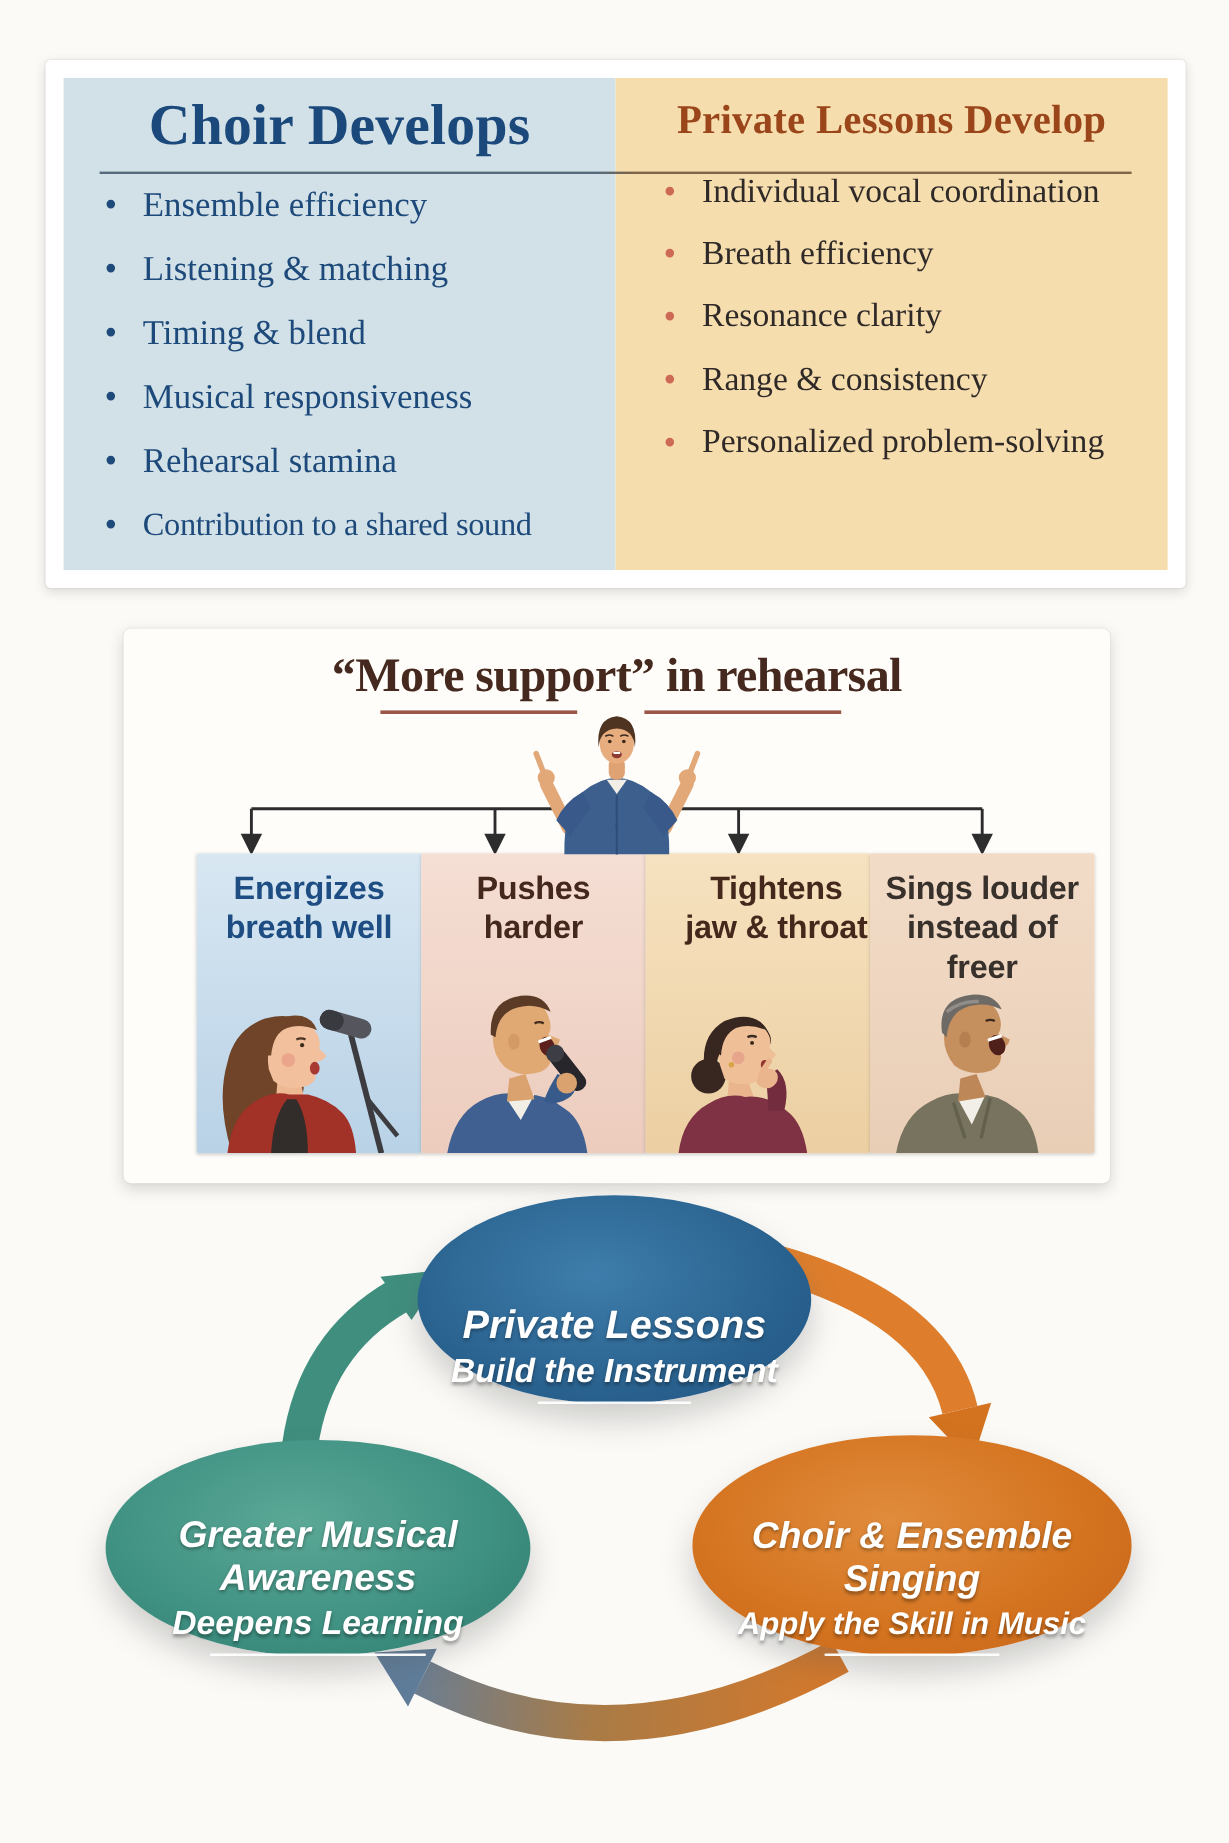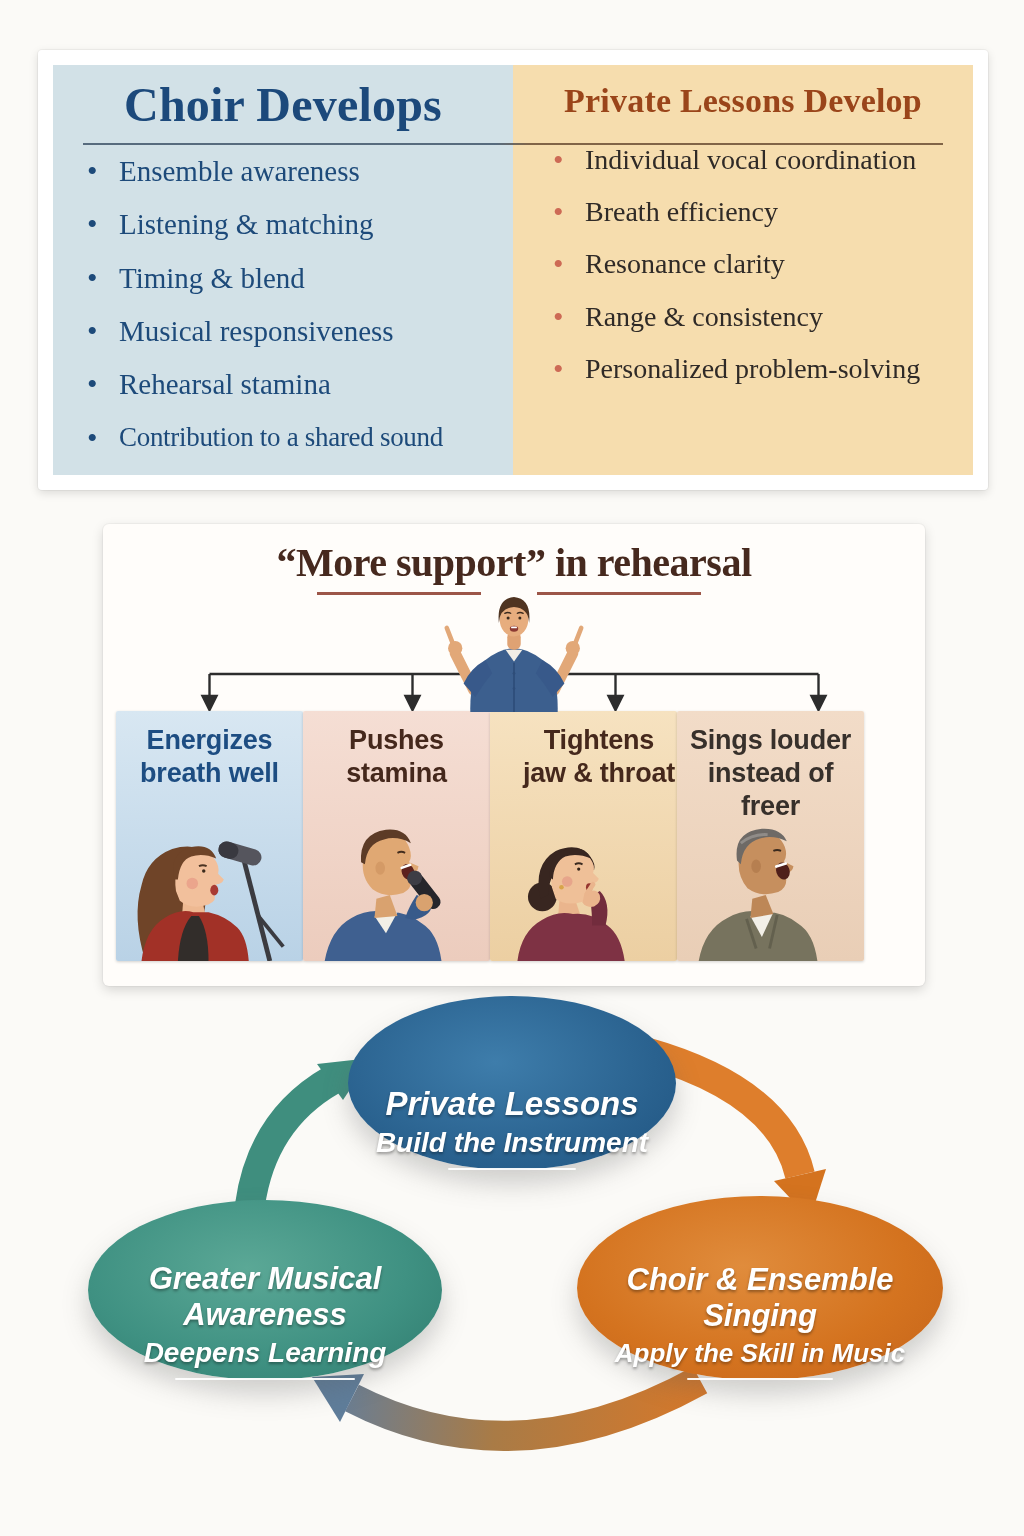"Ensemble awareness" li { text: awareness -> efficiency }
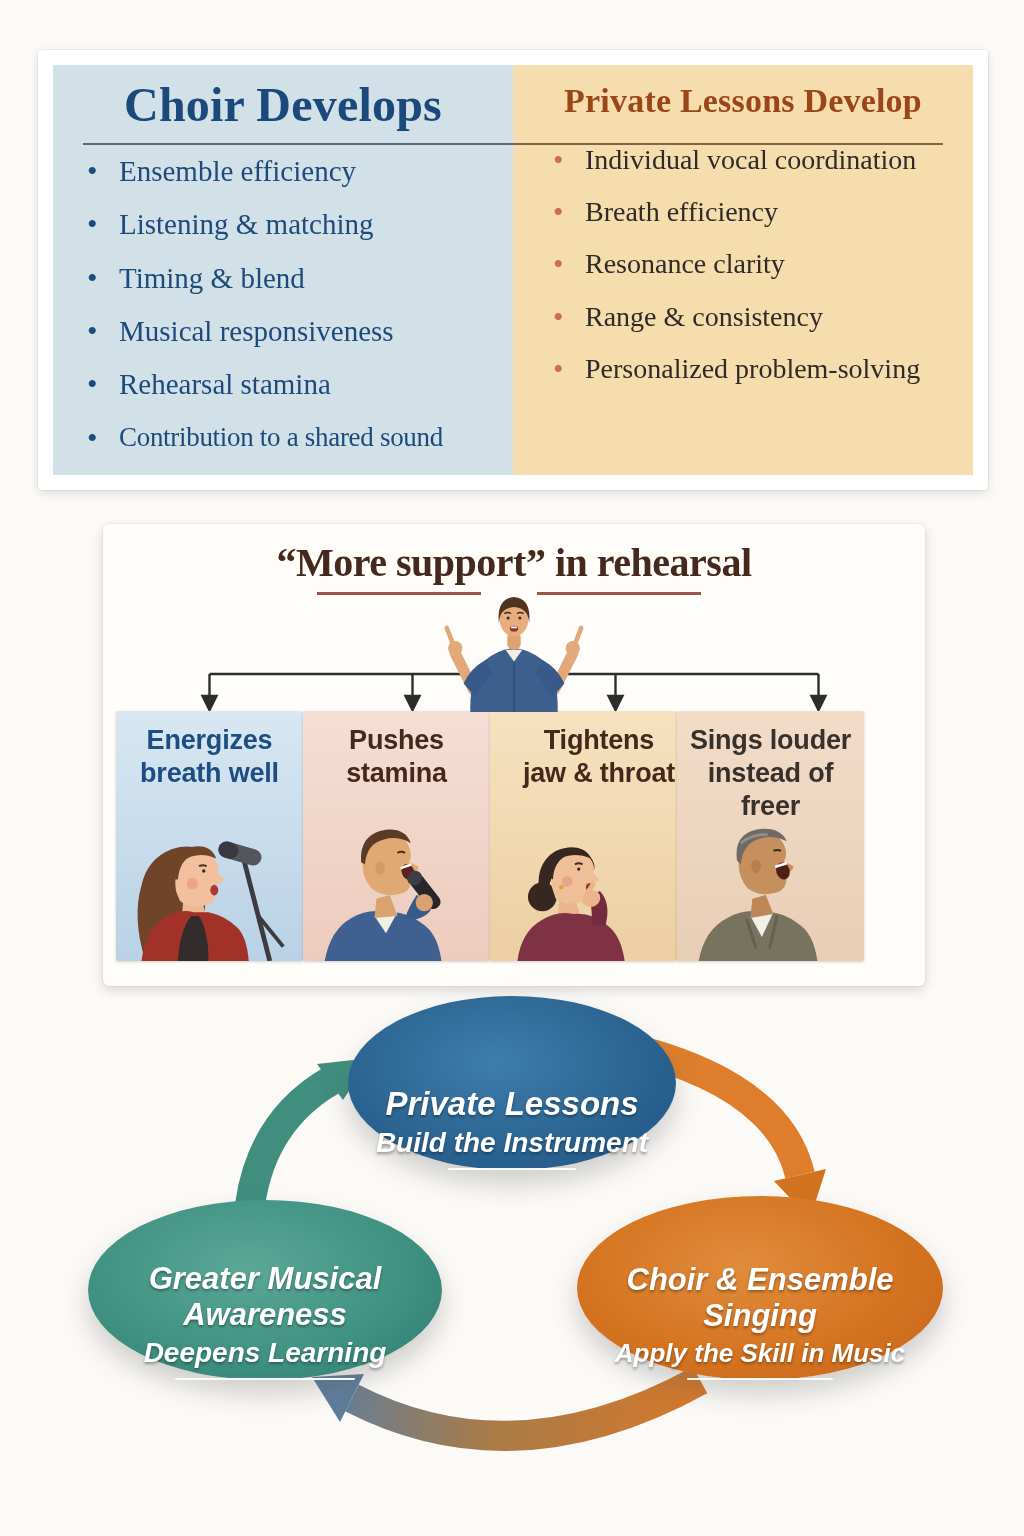"Energizes" .panels { justify-content: flex-start -> flex-end; left: 13px -> 2px }
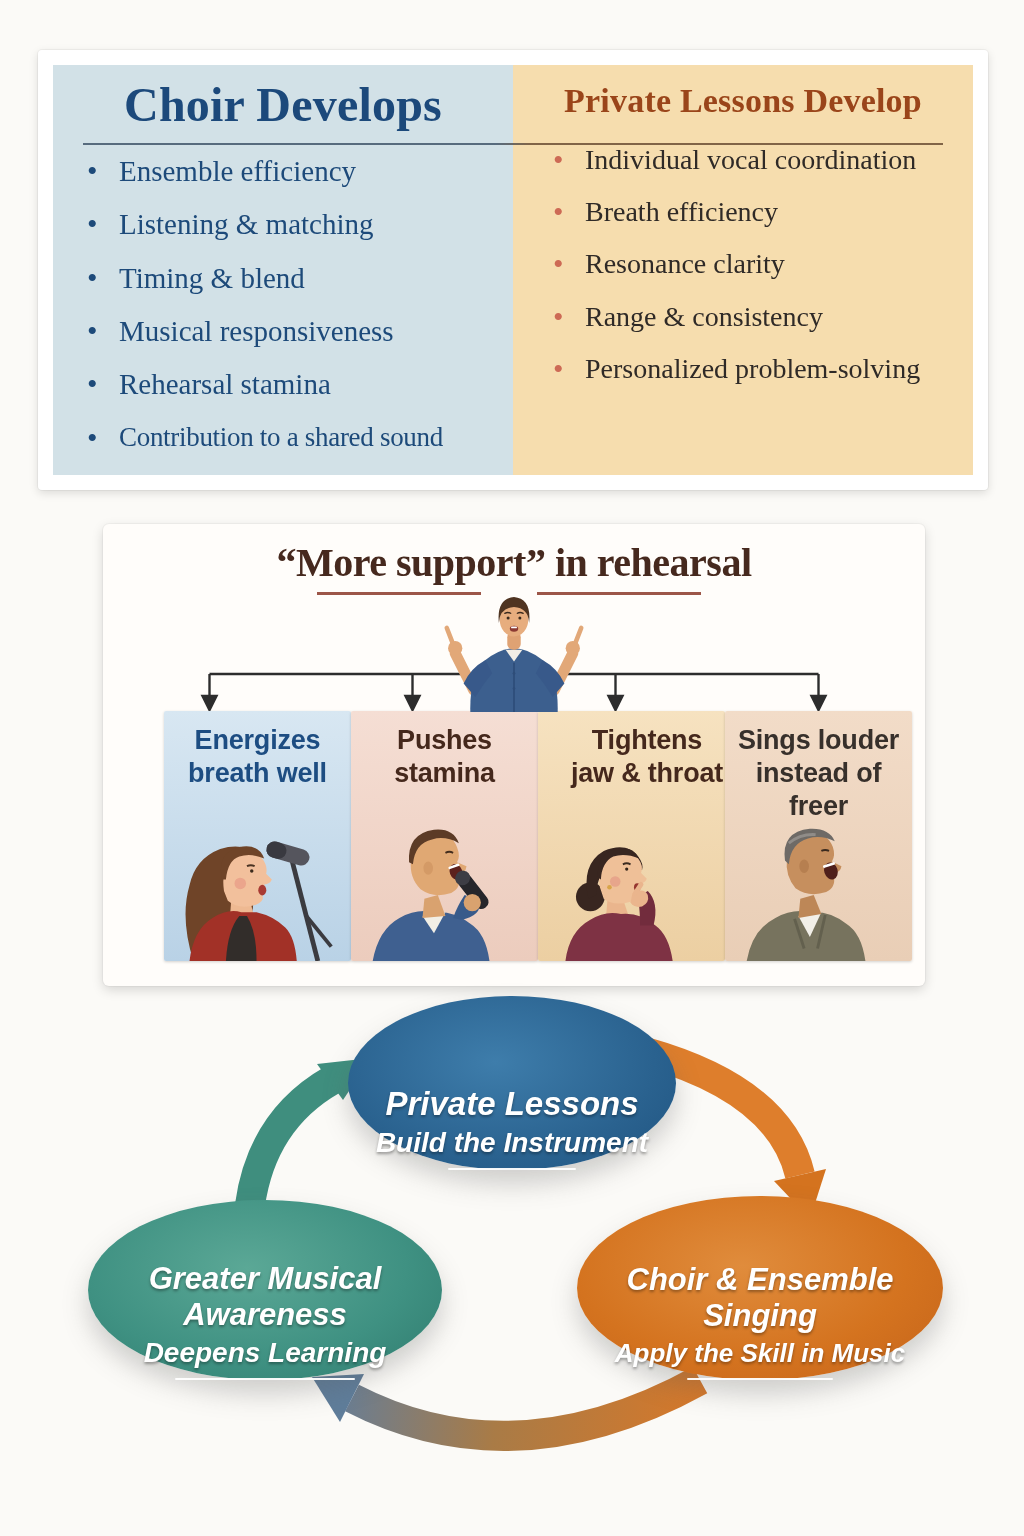"stamina" span { text: stamina -> harder }
